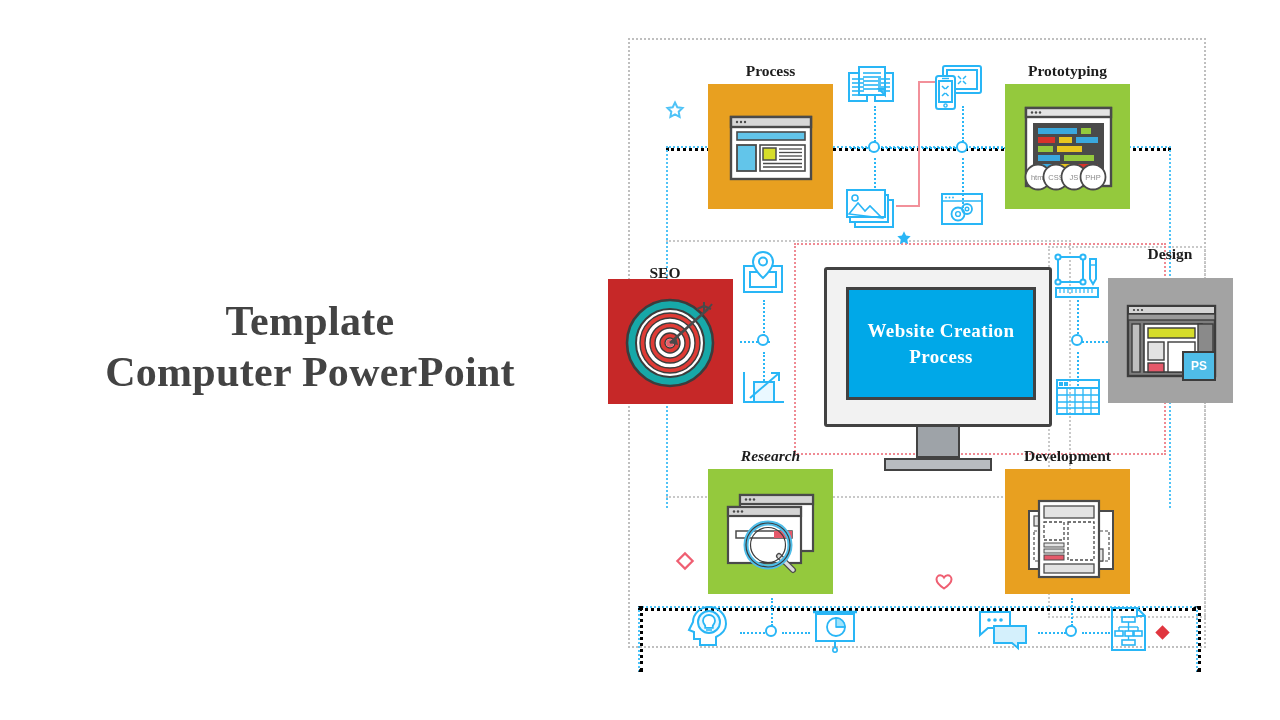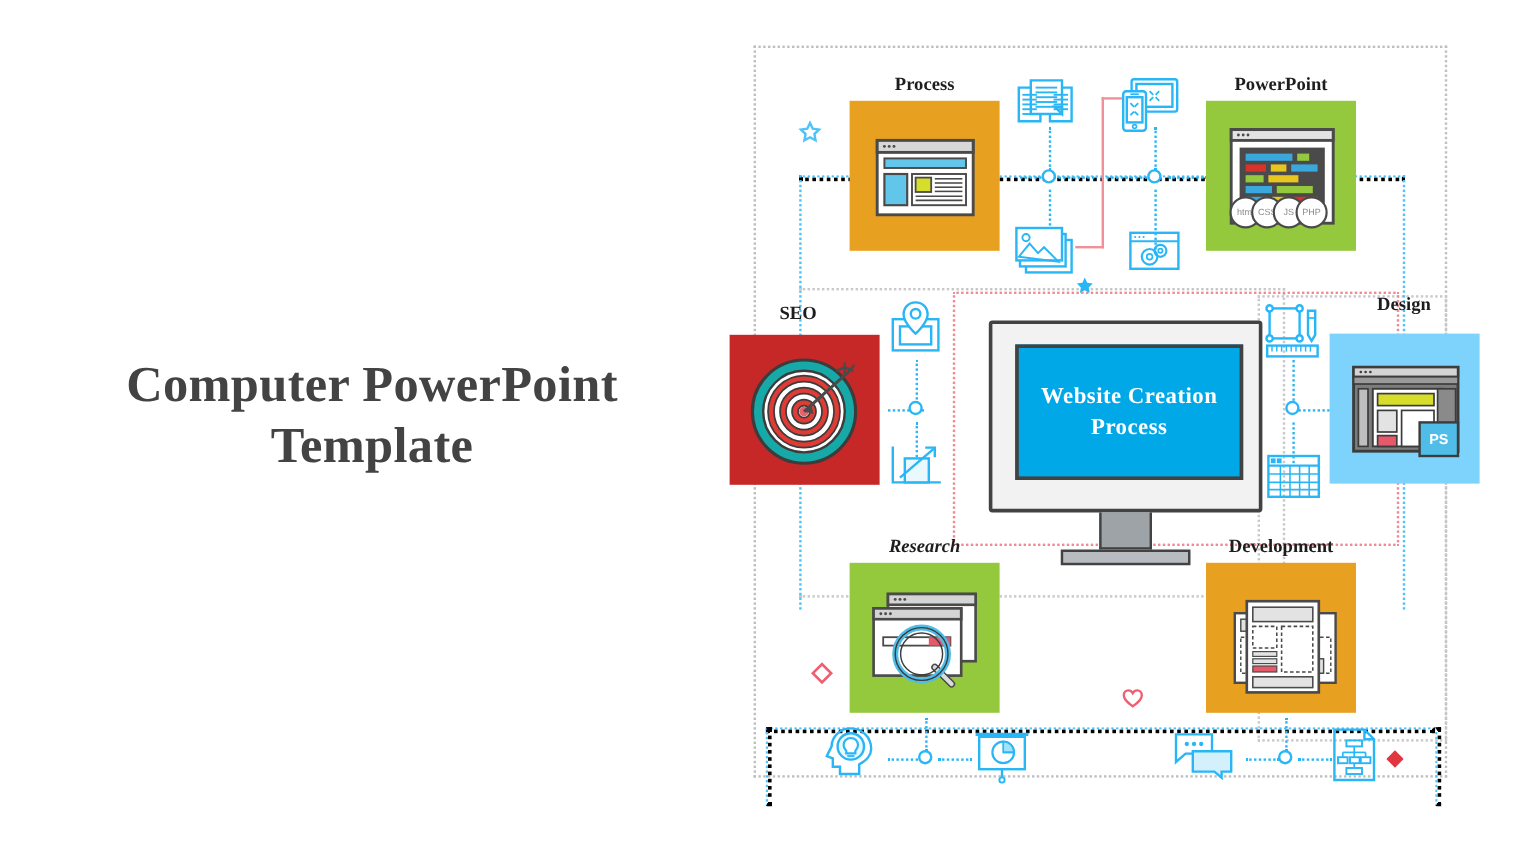"PowerPoint" div.label { text: PowerPoint -> Prototyping }
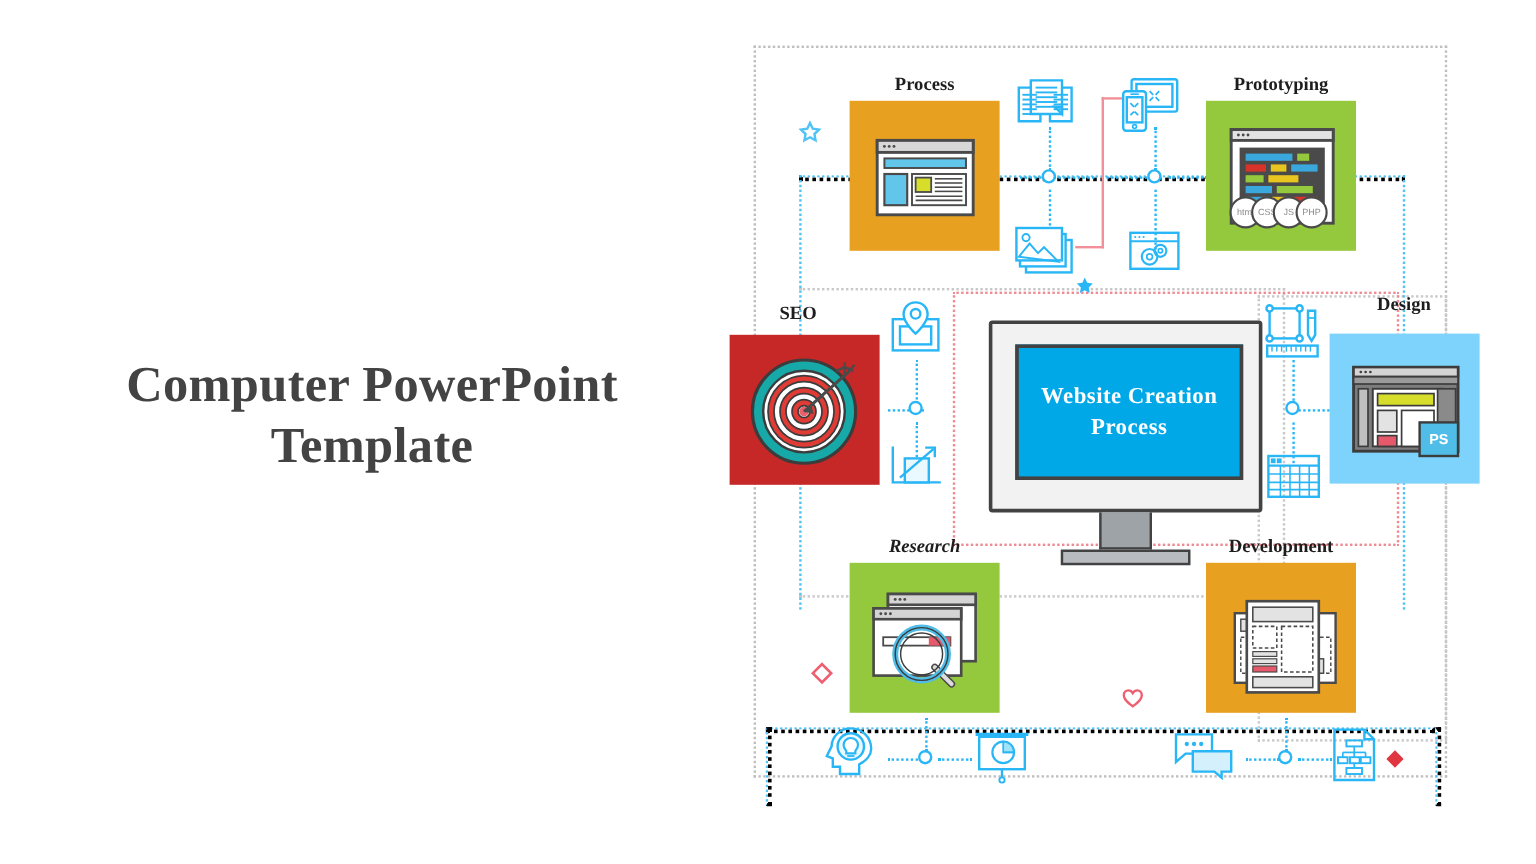"SEO" div.label { top: 0 -> 11px }
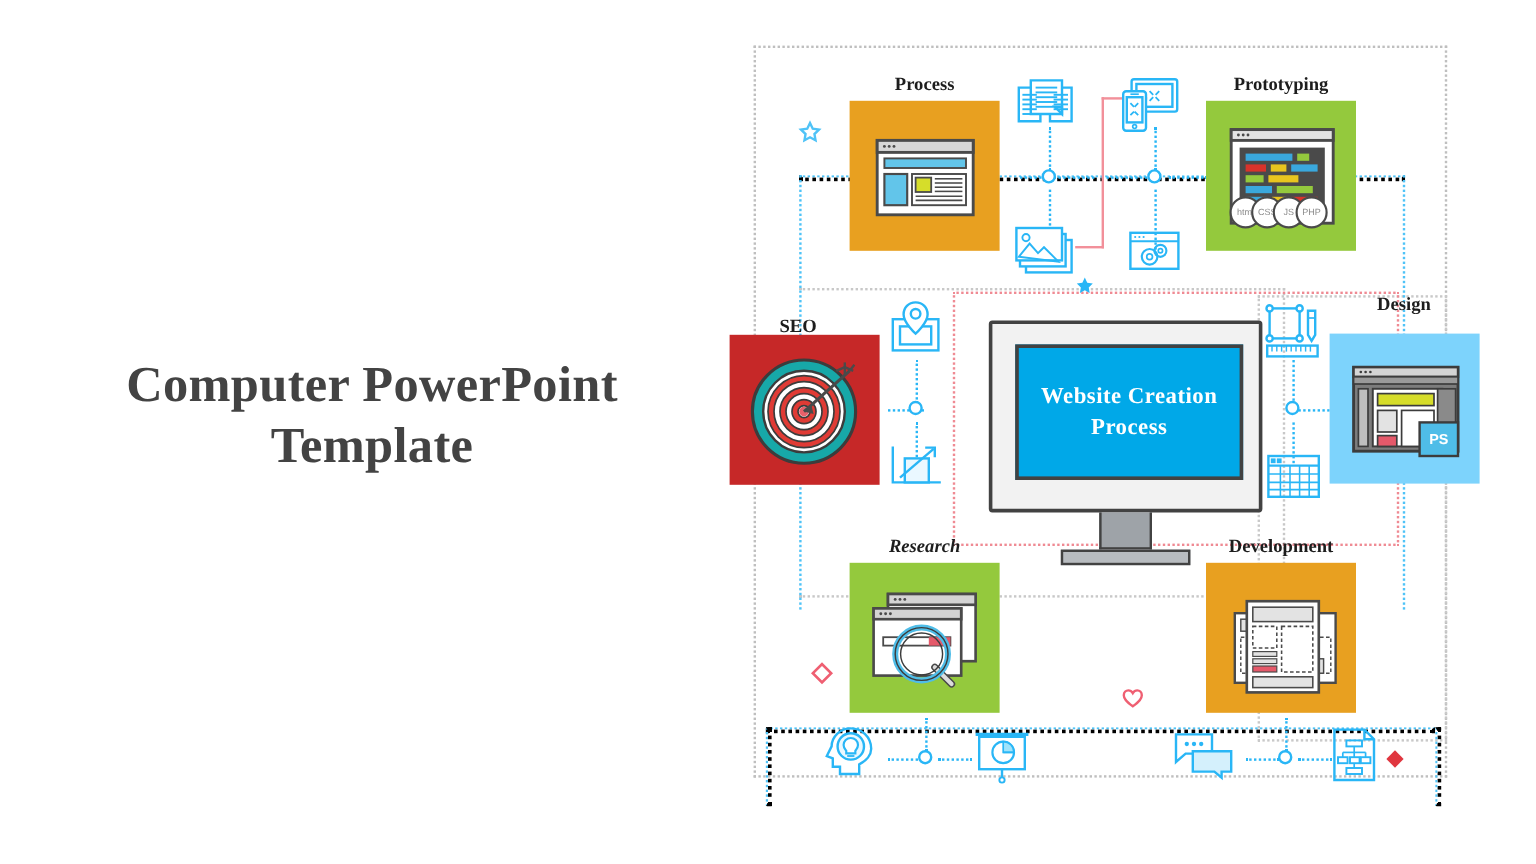"Computer PowerPoint" div { order: before "Template" -> after "Template" }
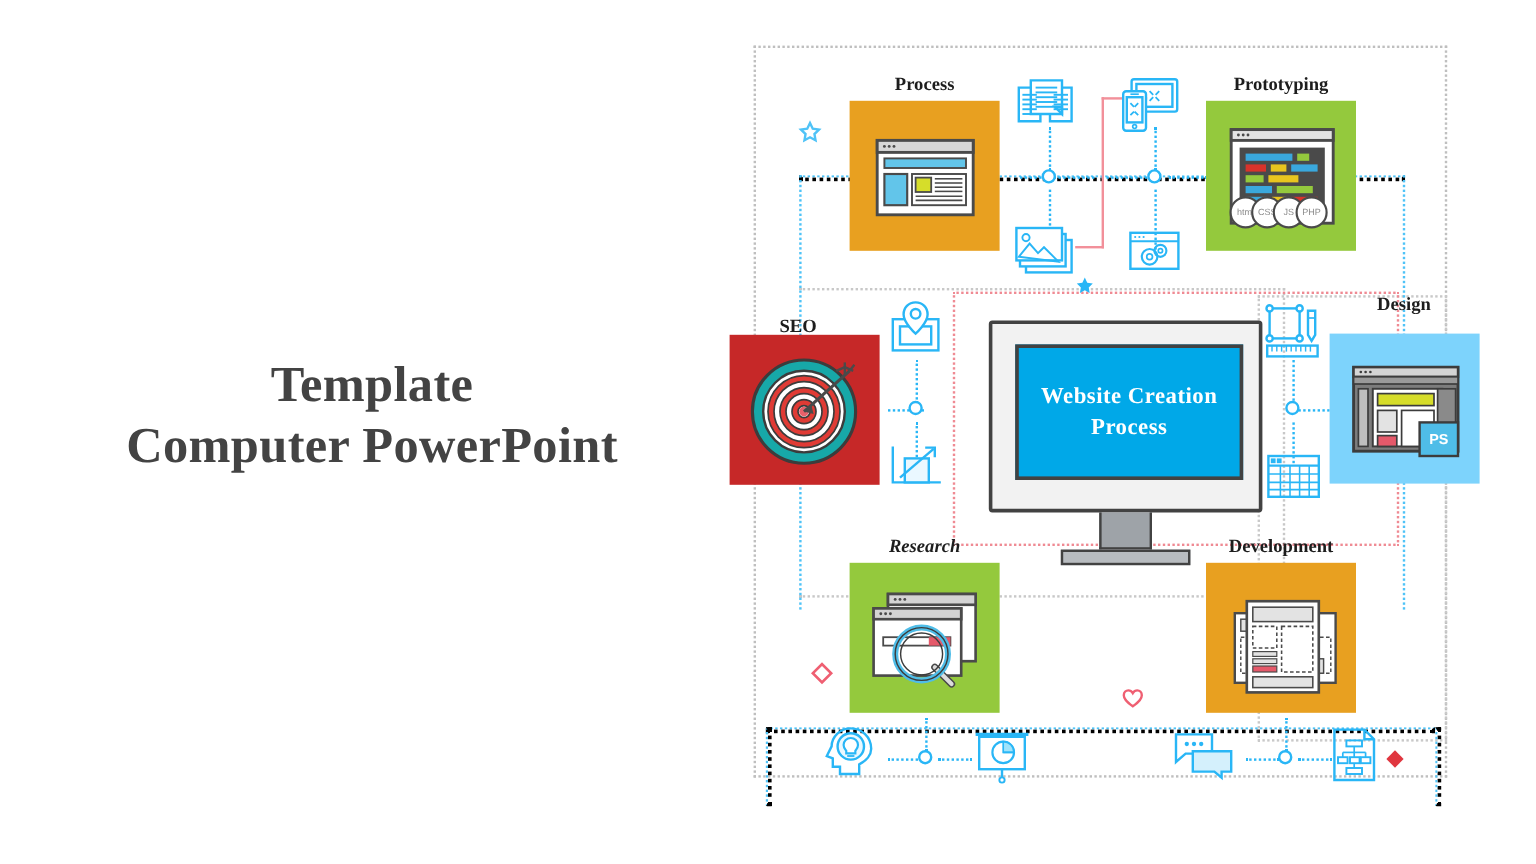"PS" div.tile { background: #7dd3fc -> #a3a3a3 }
